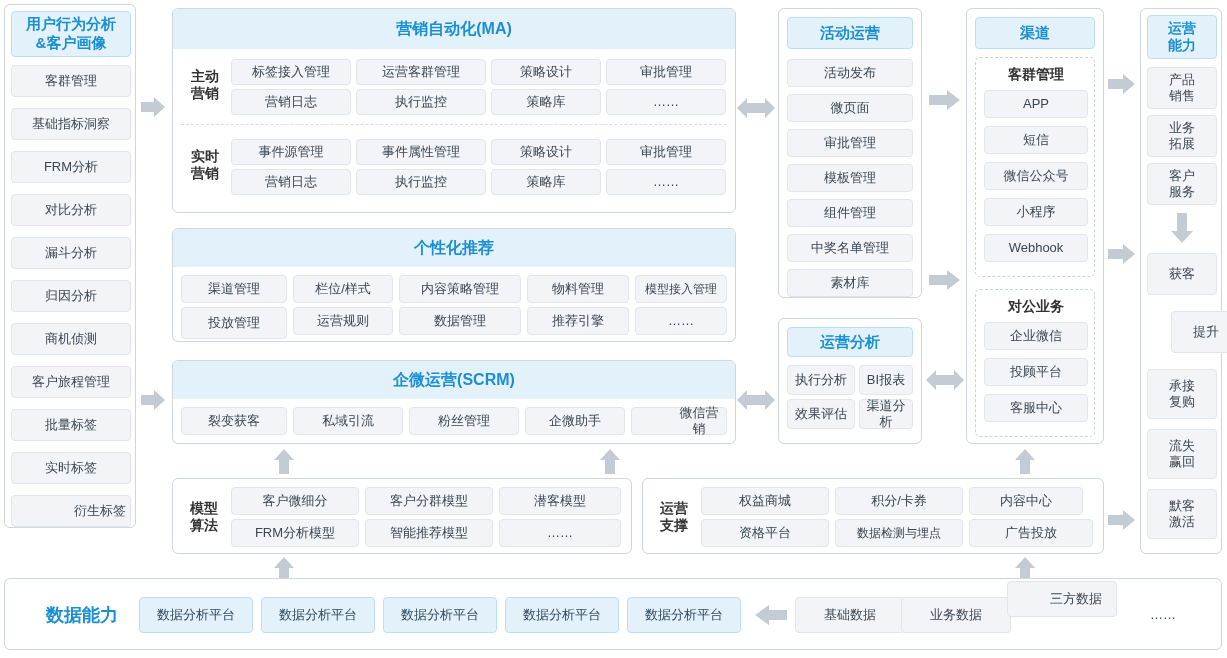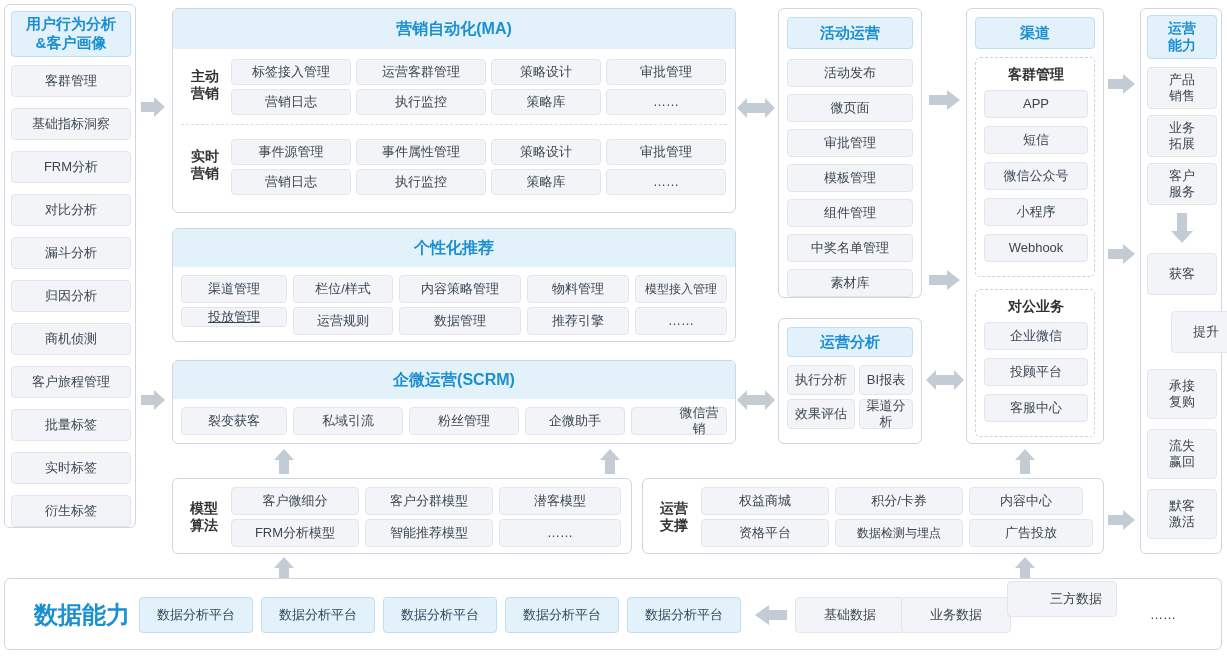"投放管理" div.cell { height: 20px -> 32px; text-decoration: underline -> none }
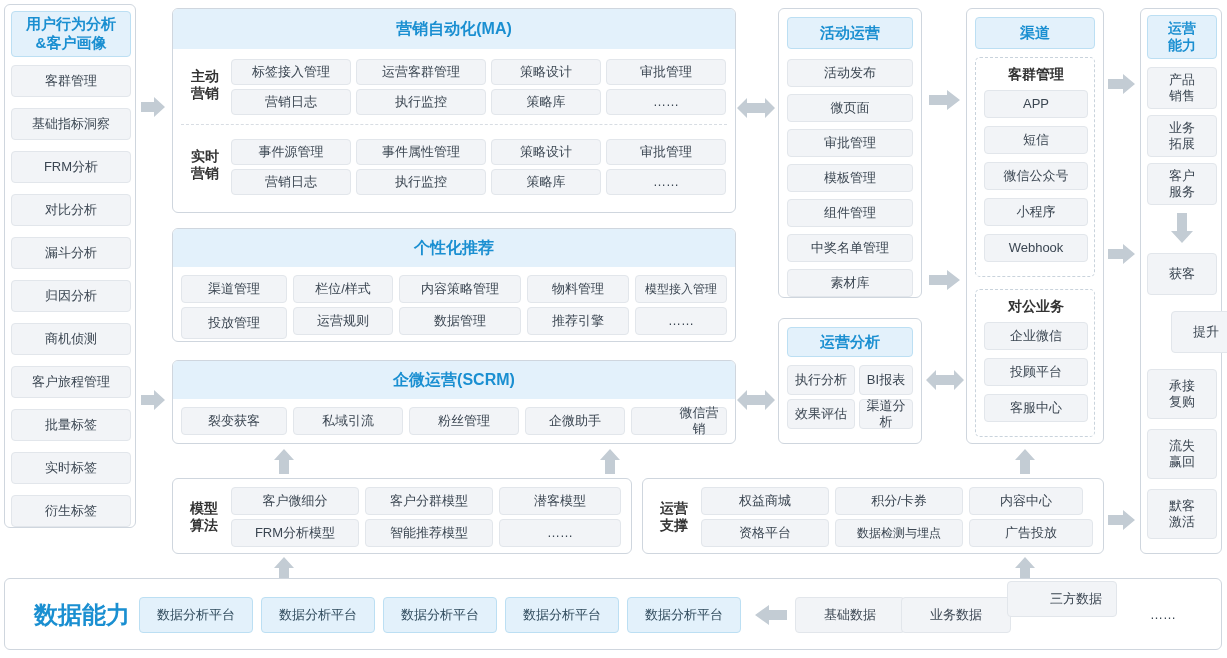"衍生标签" div.cell { justify-content: none -> flex-end }
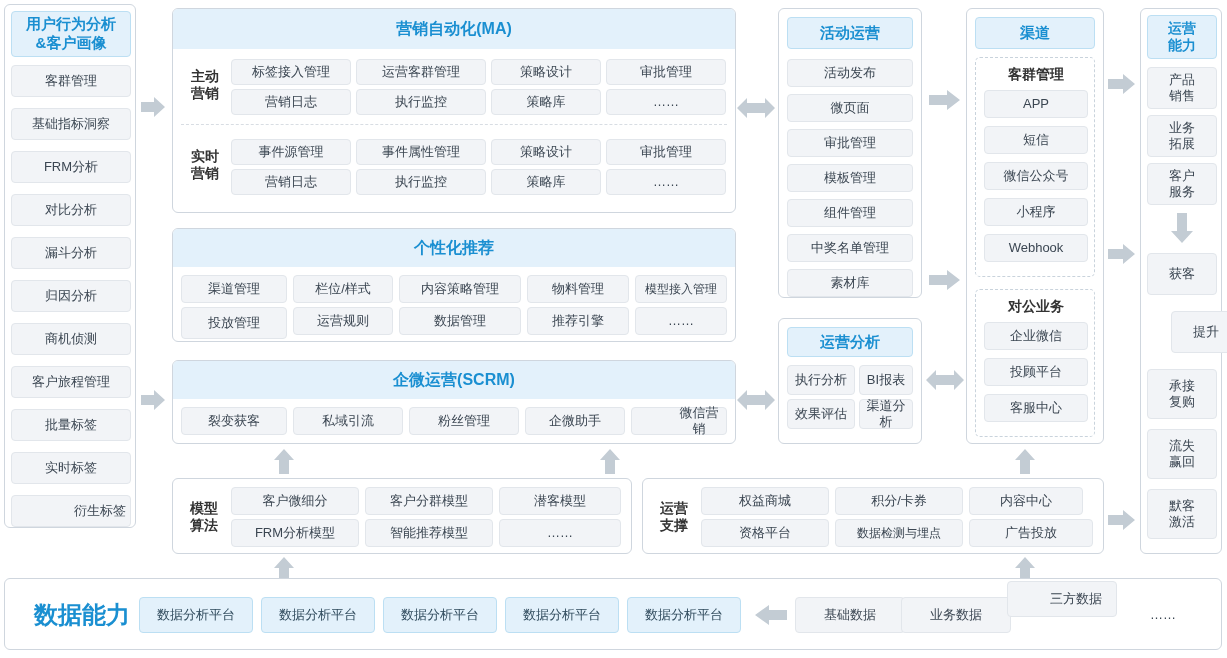"数据能力" div { font-size: 24px -> 18px }
